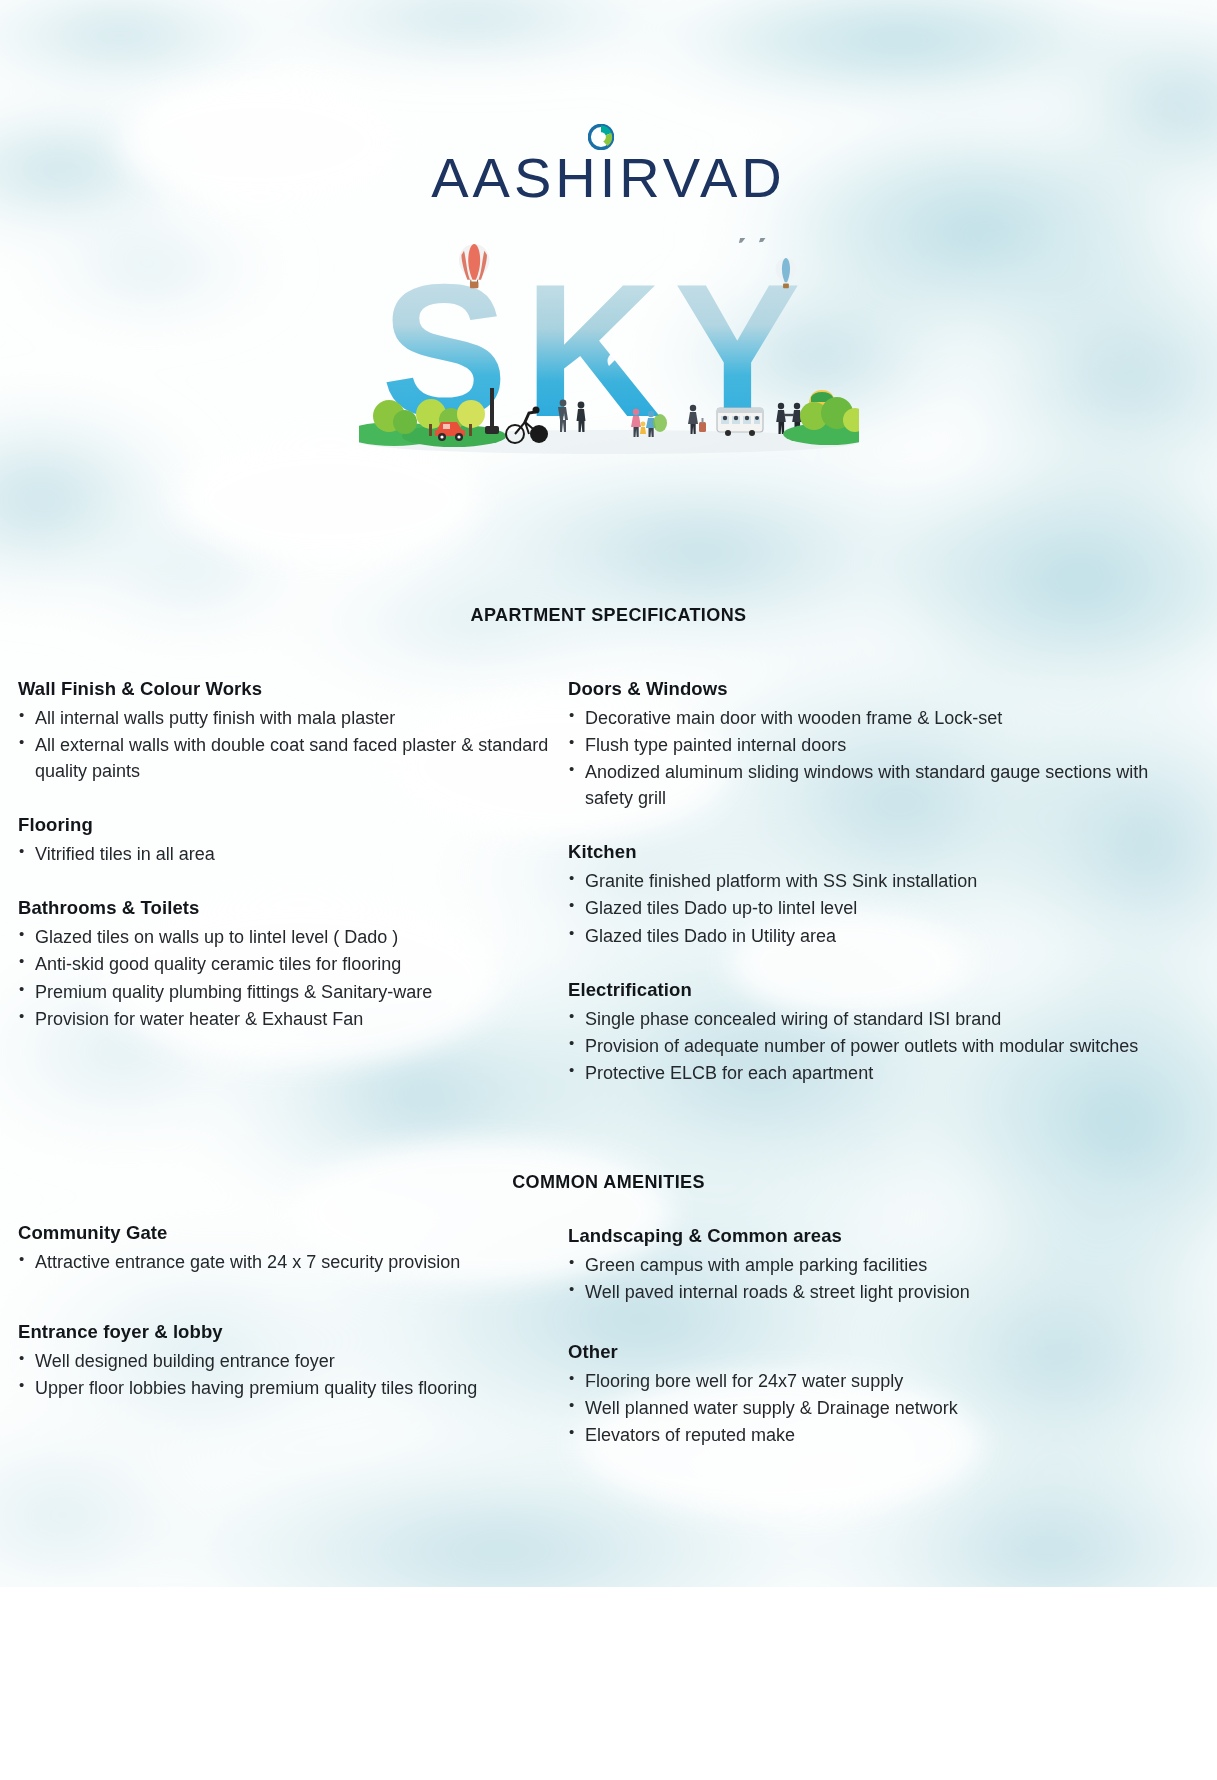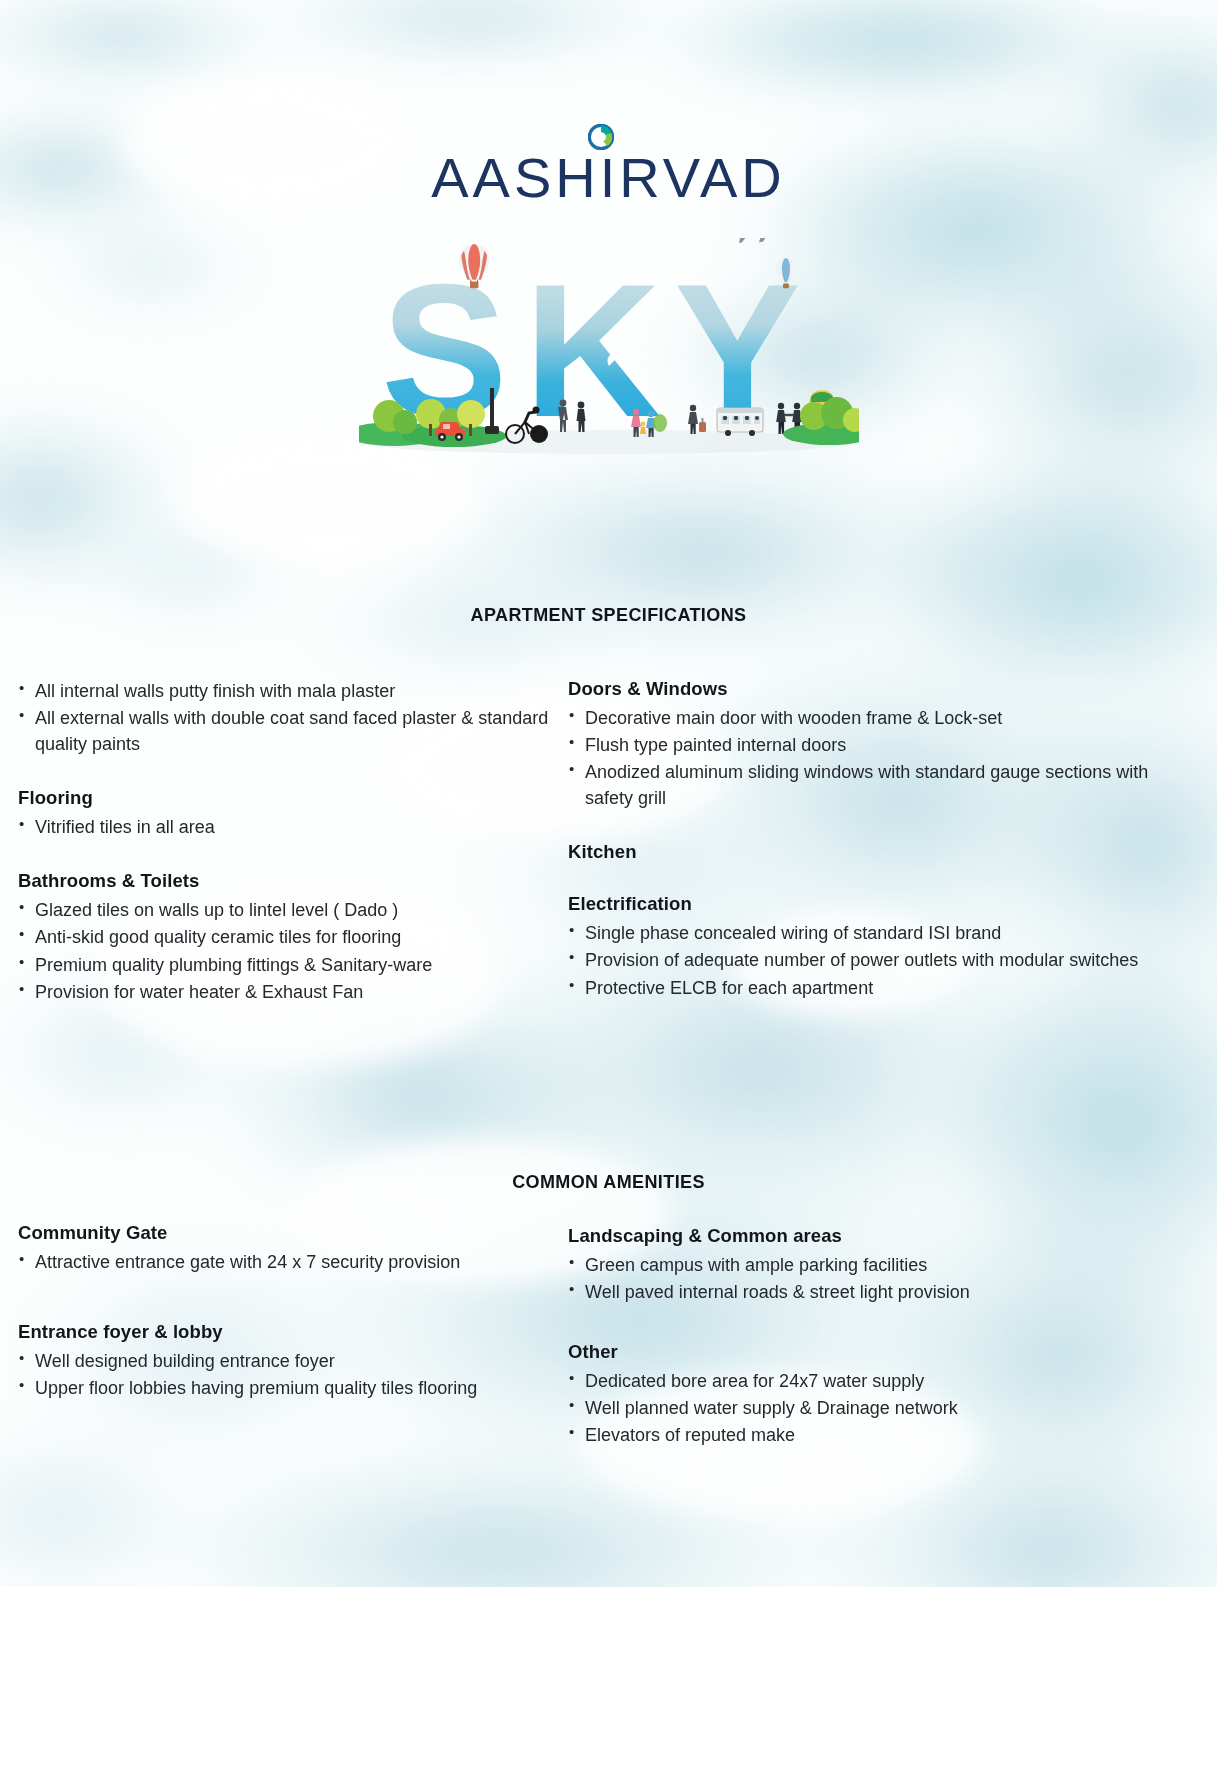"Wall Finish & Colour Works" h3 { html: none -> <h3>Wall Finish &amp; Colour Works</h3> }
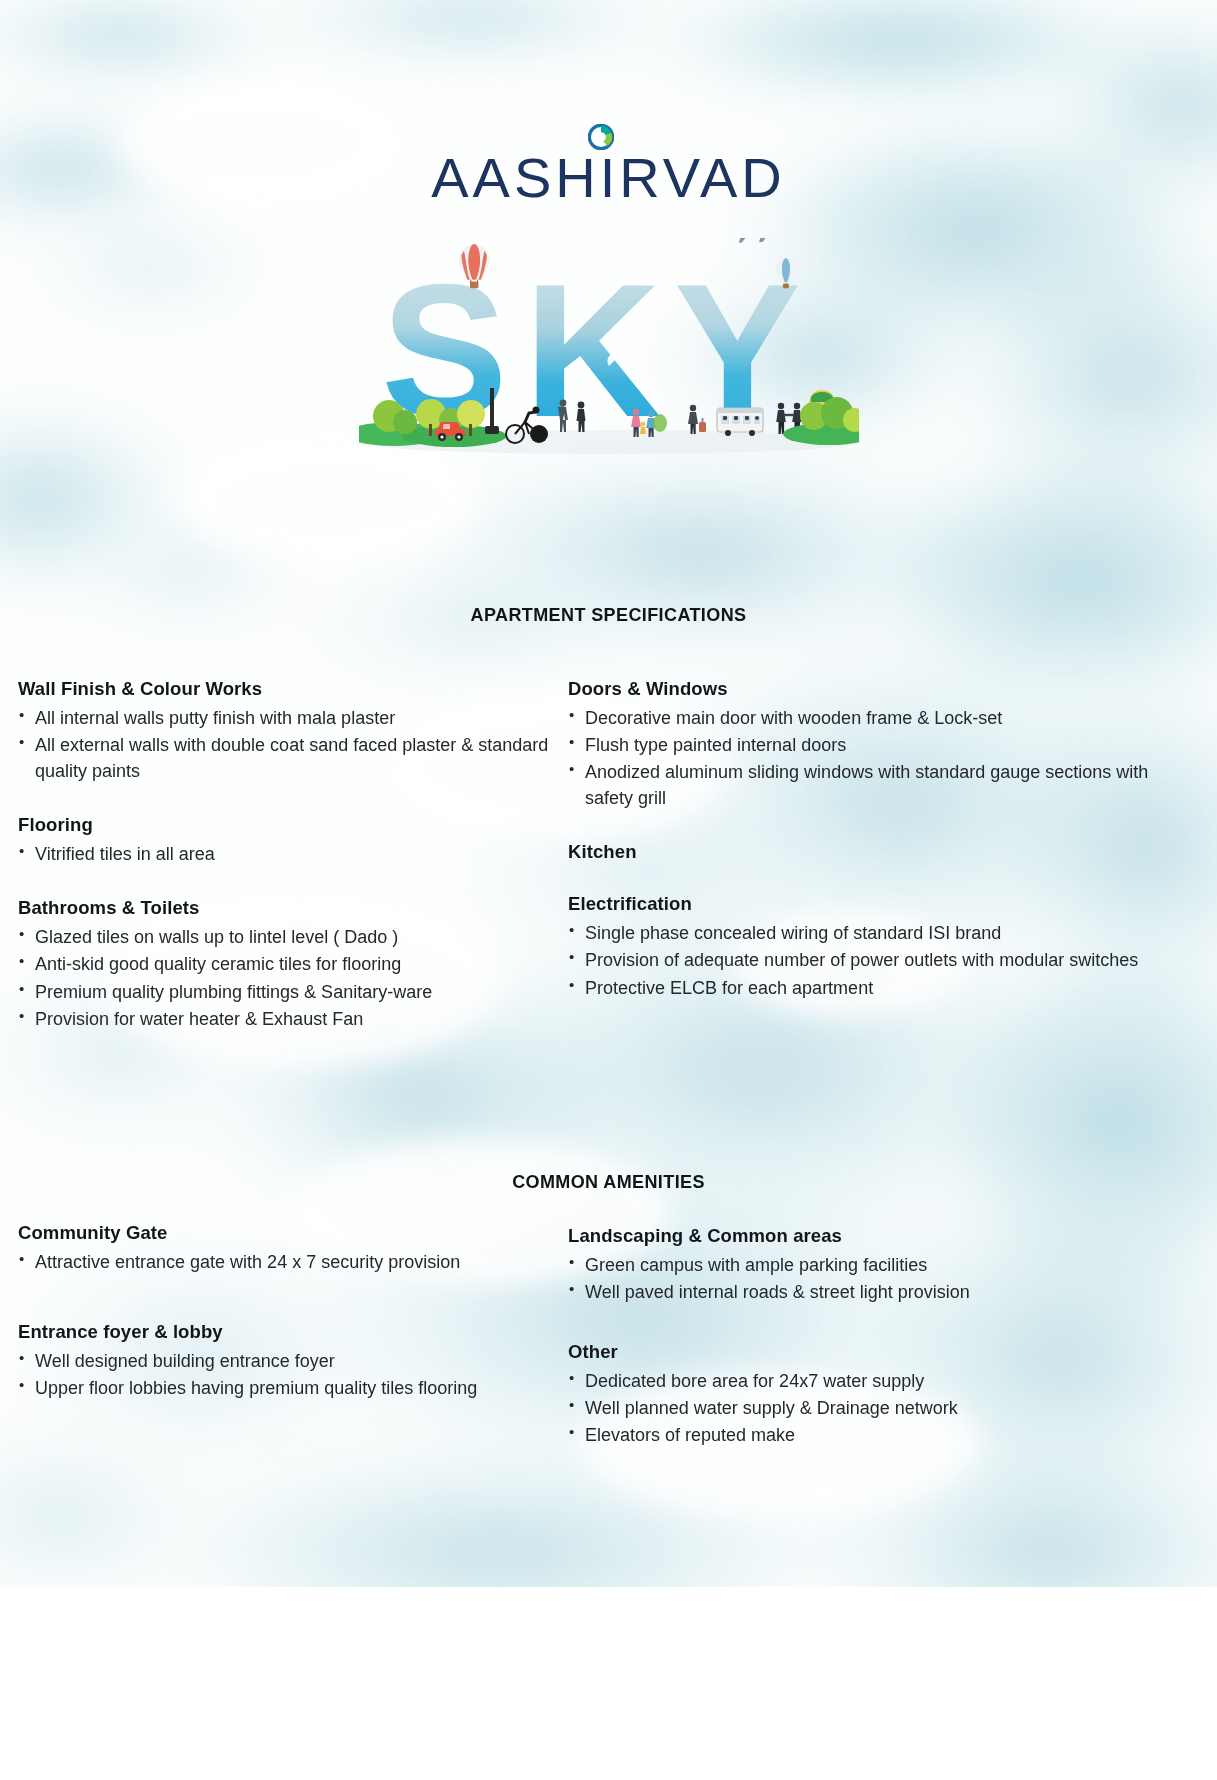"Granite finished platform with SS" ul.items { html: none -> <ul> <li>Granite finished platform with SS Sink installation</li> <li>Glazed tiles Dado up-to lintel level</li> <li>Glazed tiles Dado in Utility area</li> </ul> }
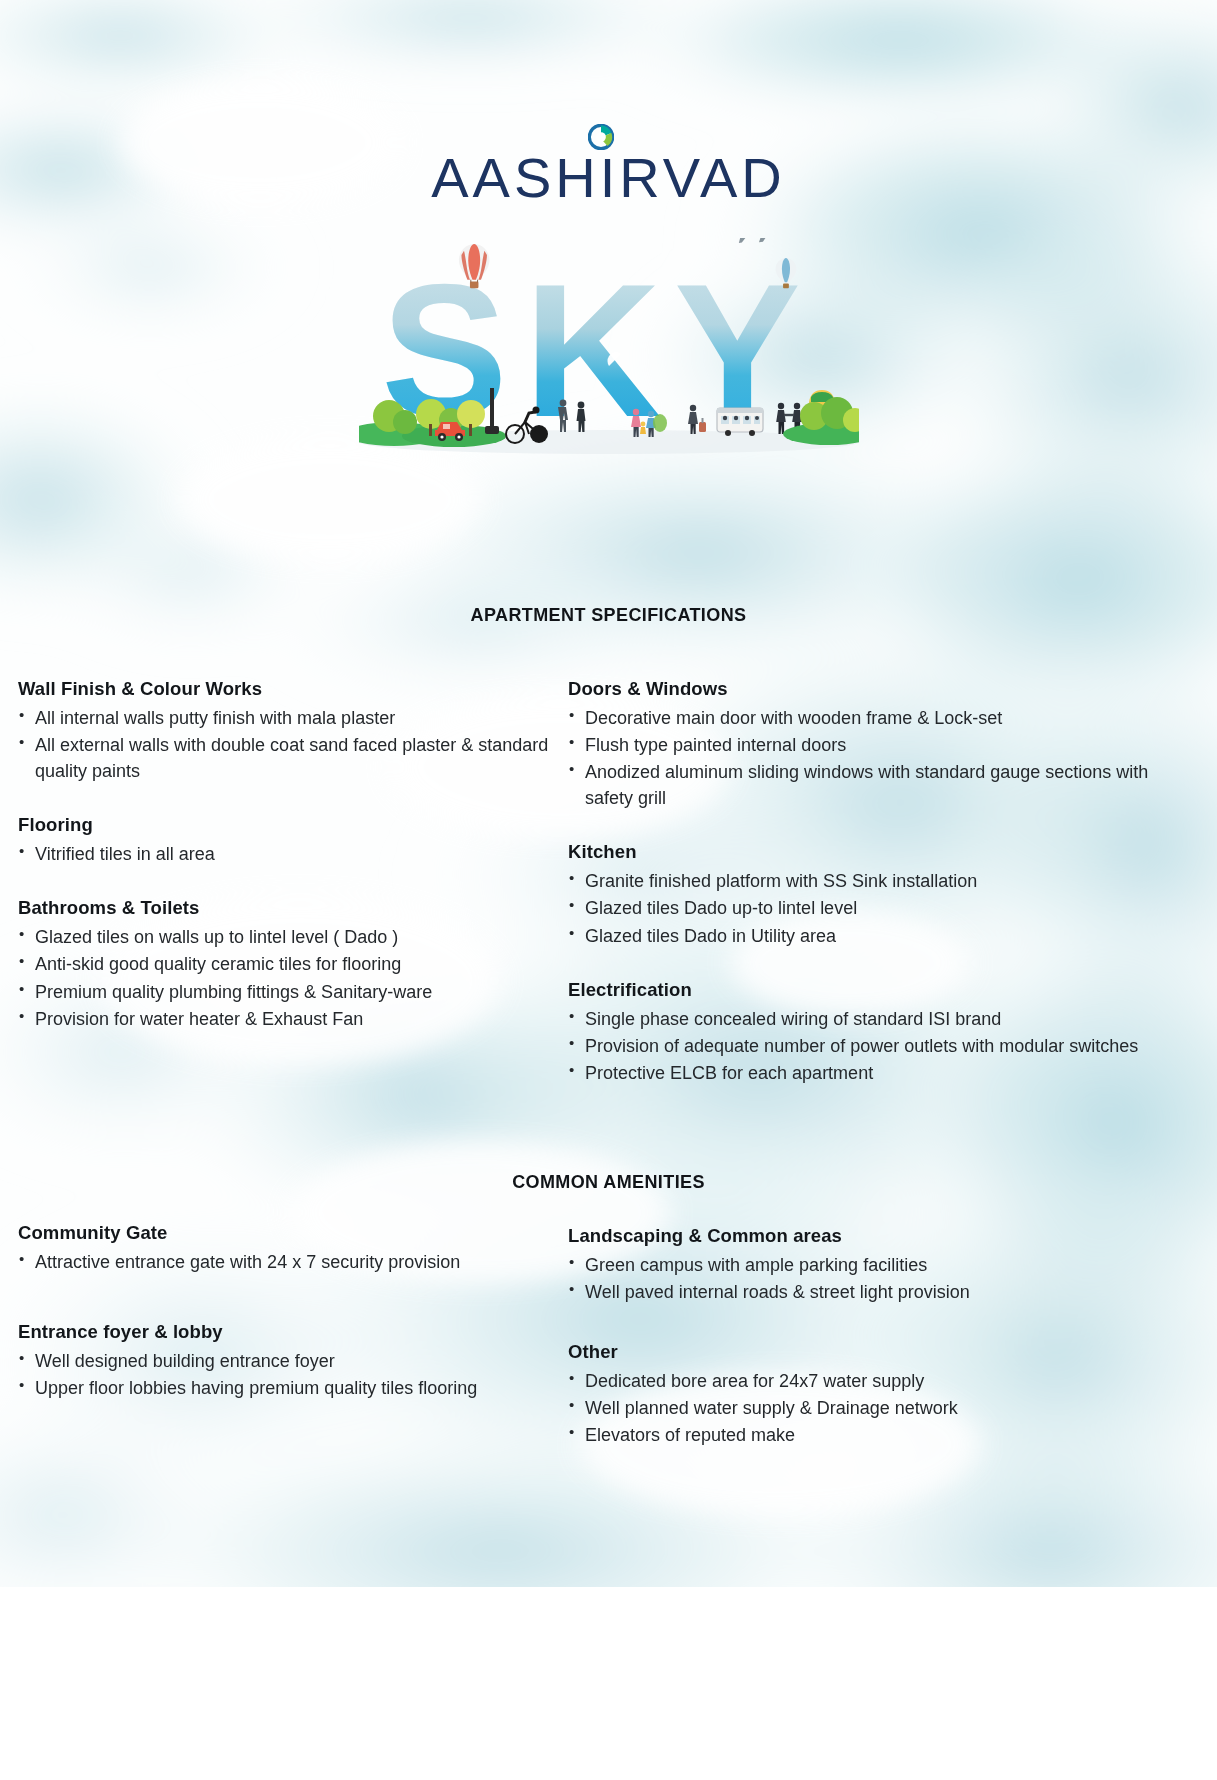"Dedicated bore area for 24x7" li { text: Dedicated bore area -> Flooring bore well }
